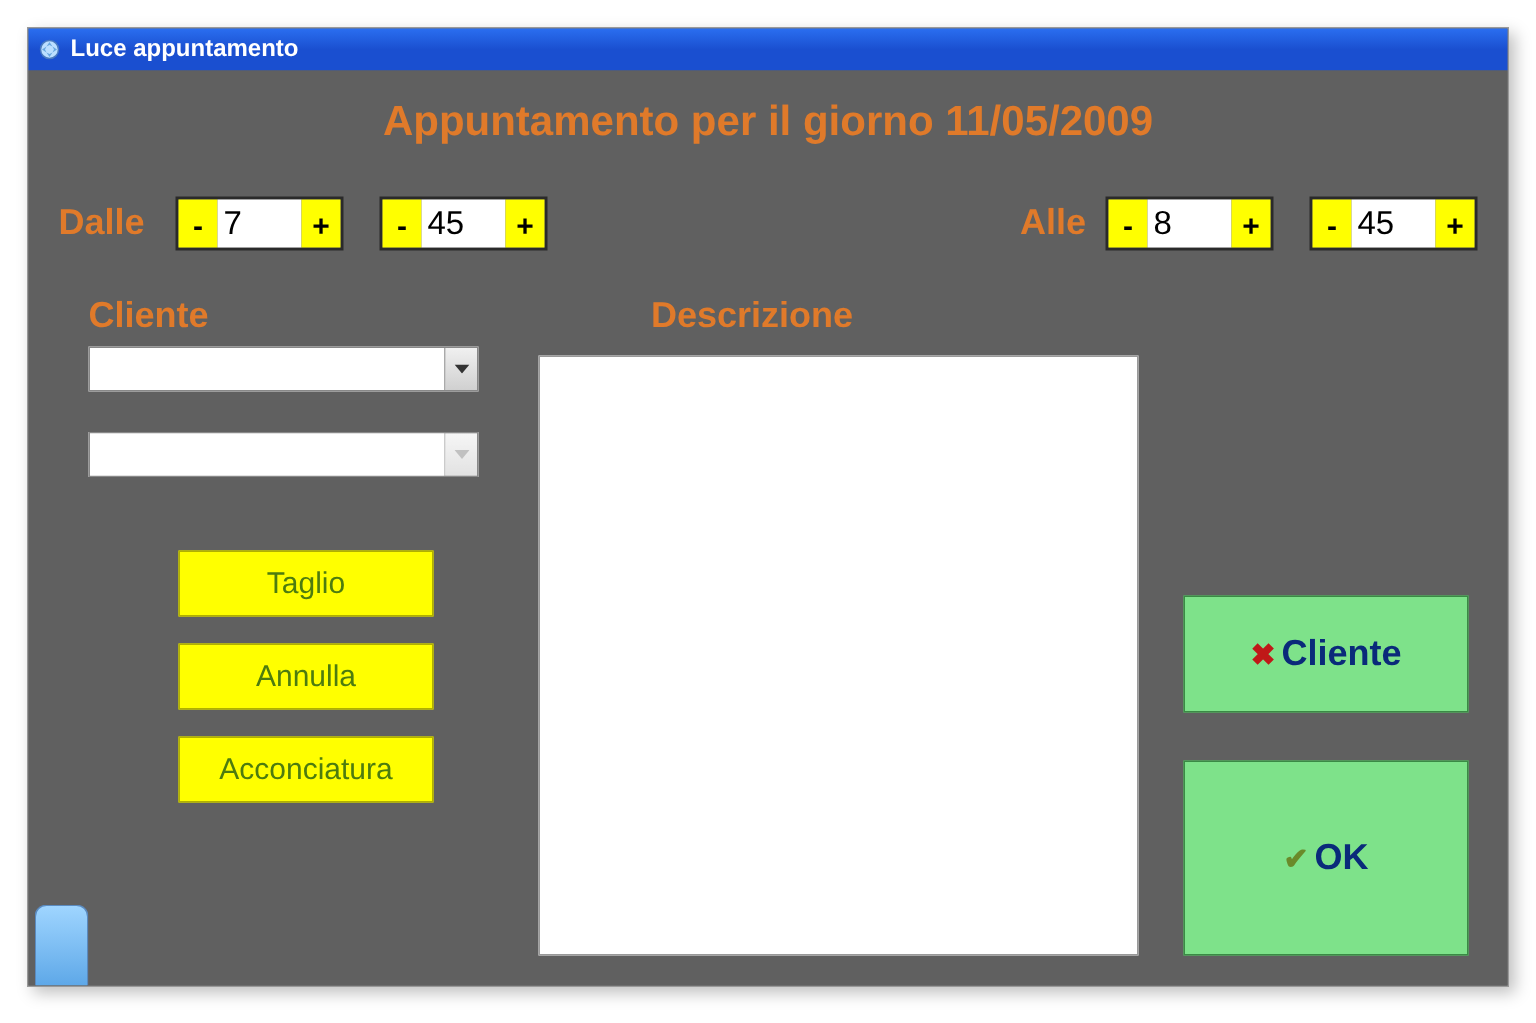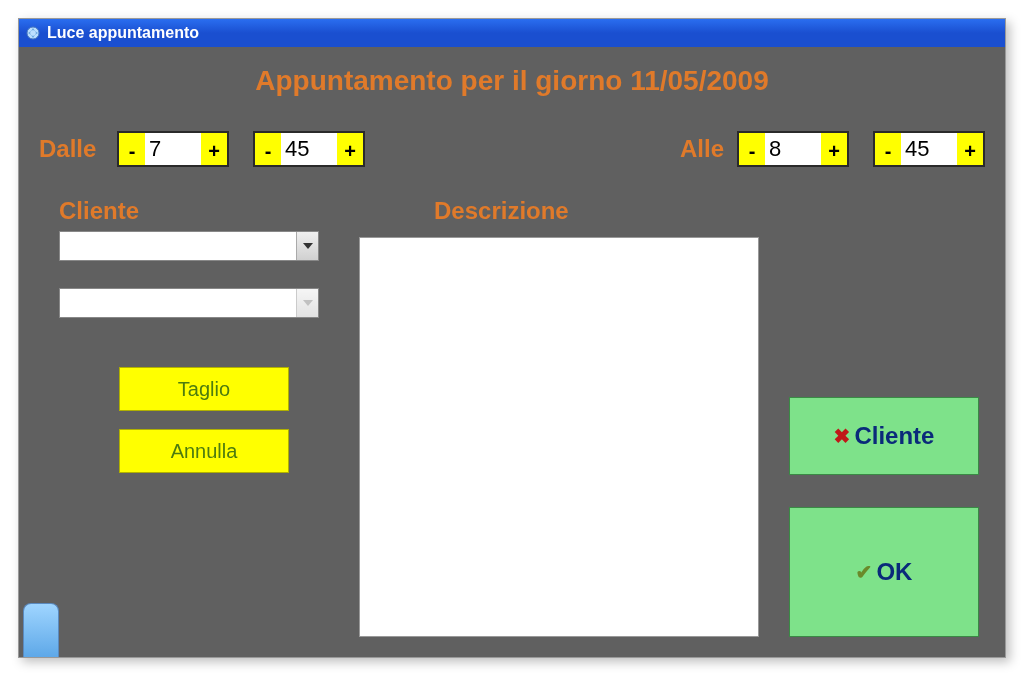"Acconciatura" button.y-btn { html: none -> <button>Acconciatura</button> }
